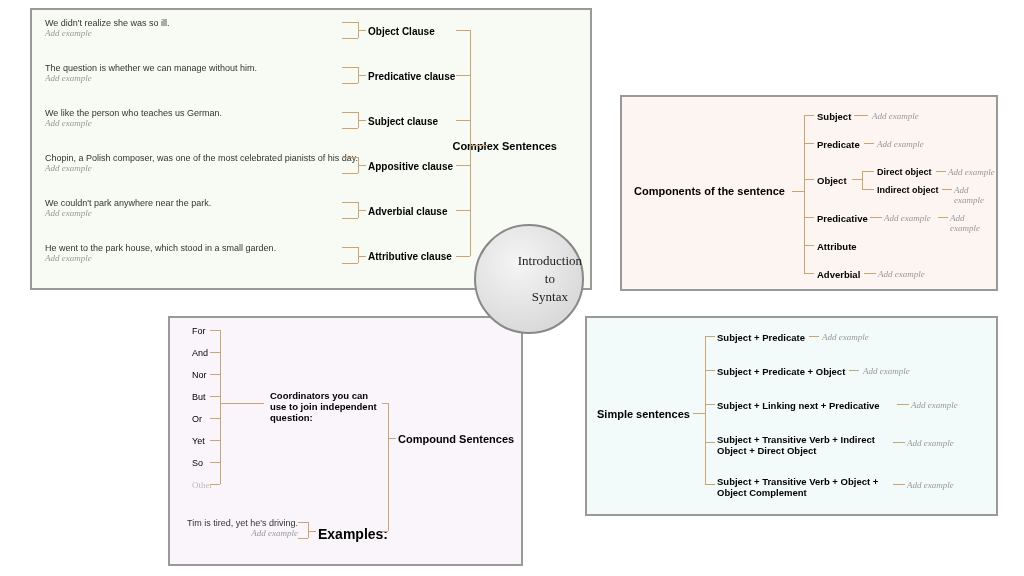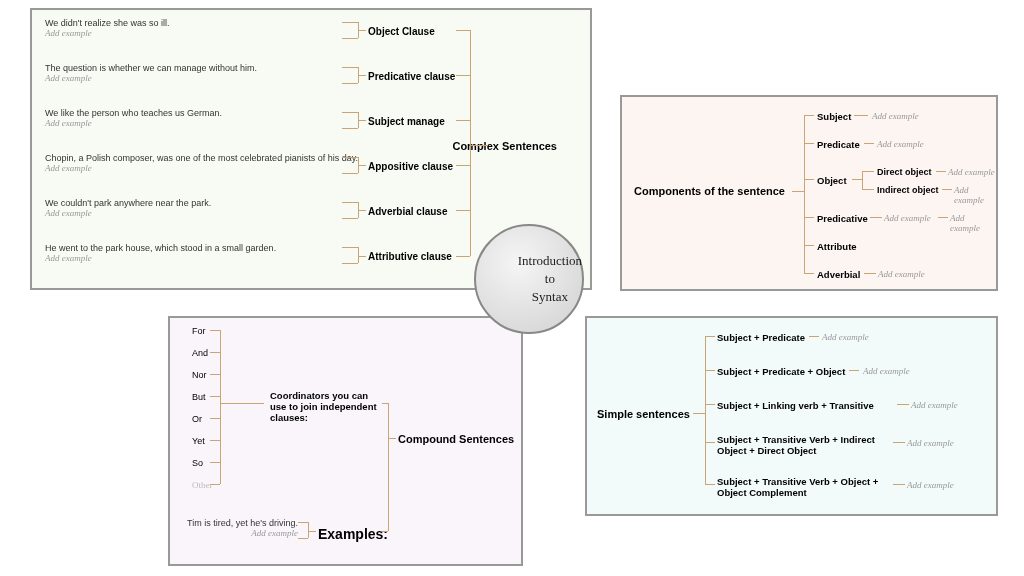"Subject manage" div.cx-node { text: manage -> clause }
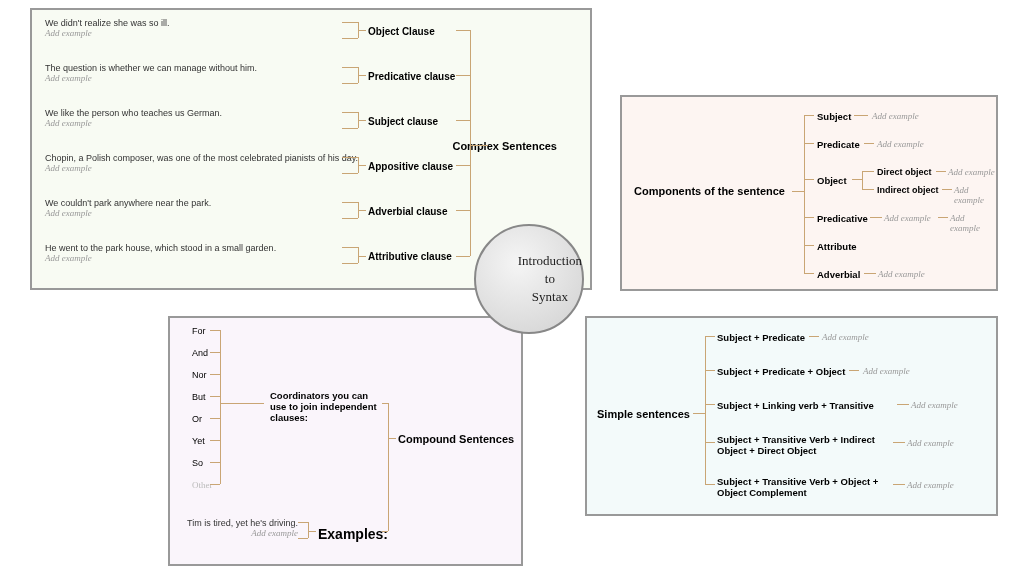"Coordinators you can use to" div.co-coord { text: clauses -> question }
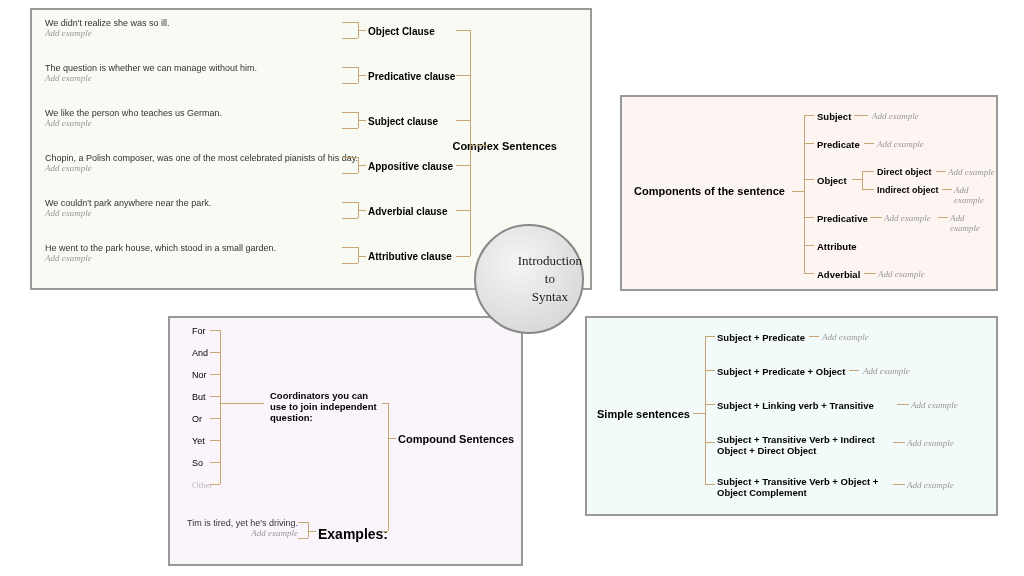"Subject + Linking verb +" div.sm-node { text: verb + Transitive -> next + Predicative }
